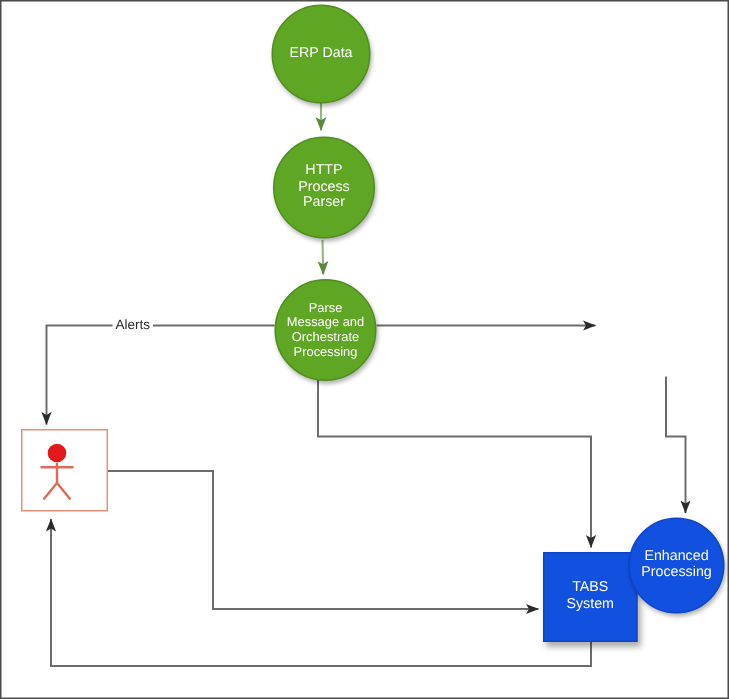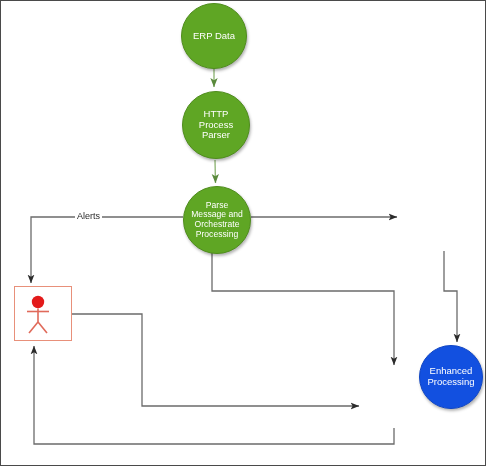"TABS System" div.node { html: none -> <div> <span>TABS System</span> </div> }
